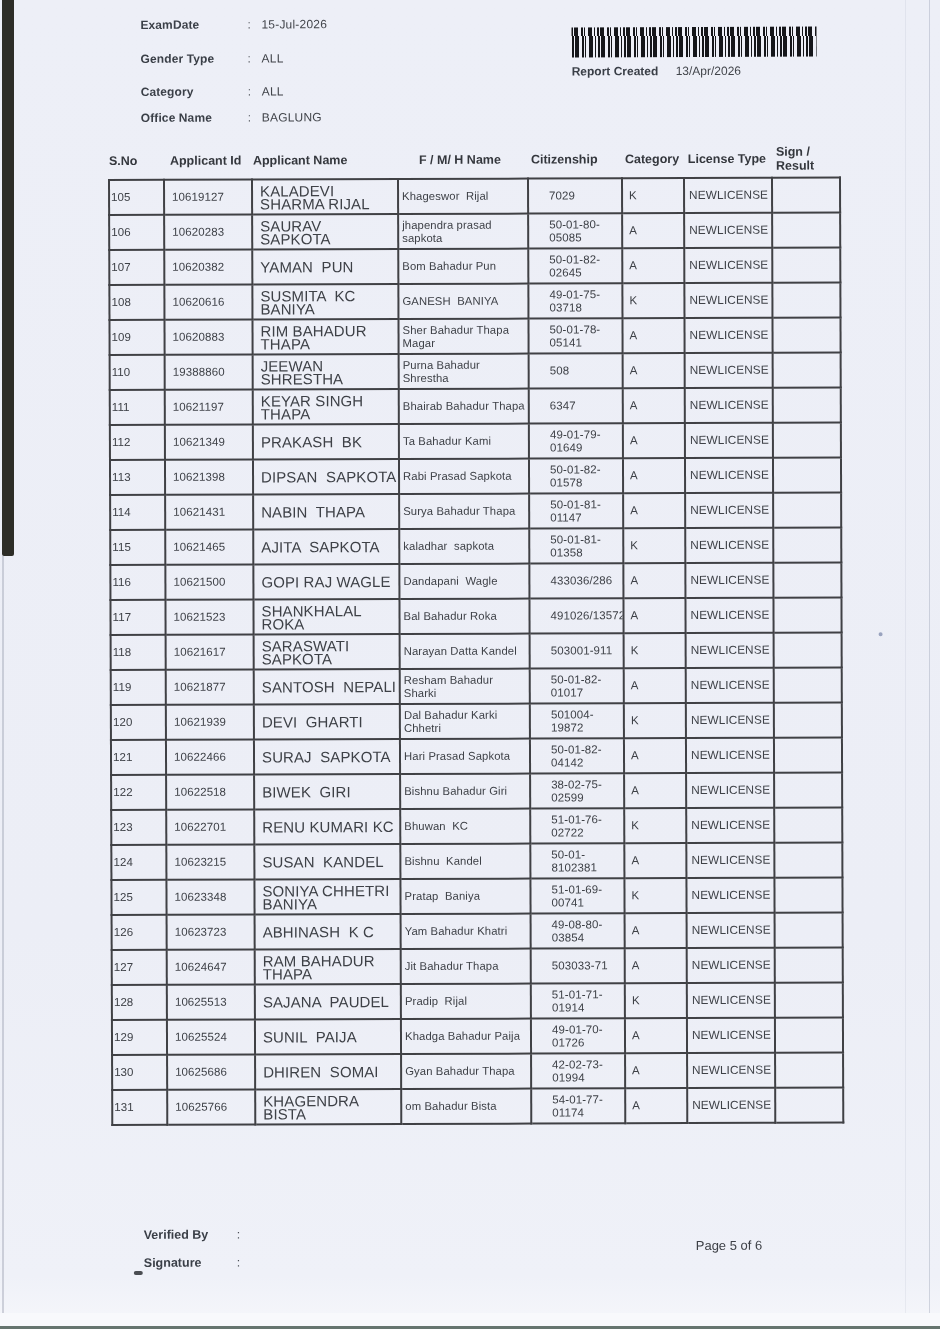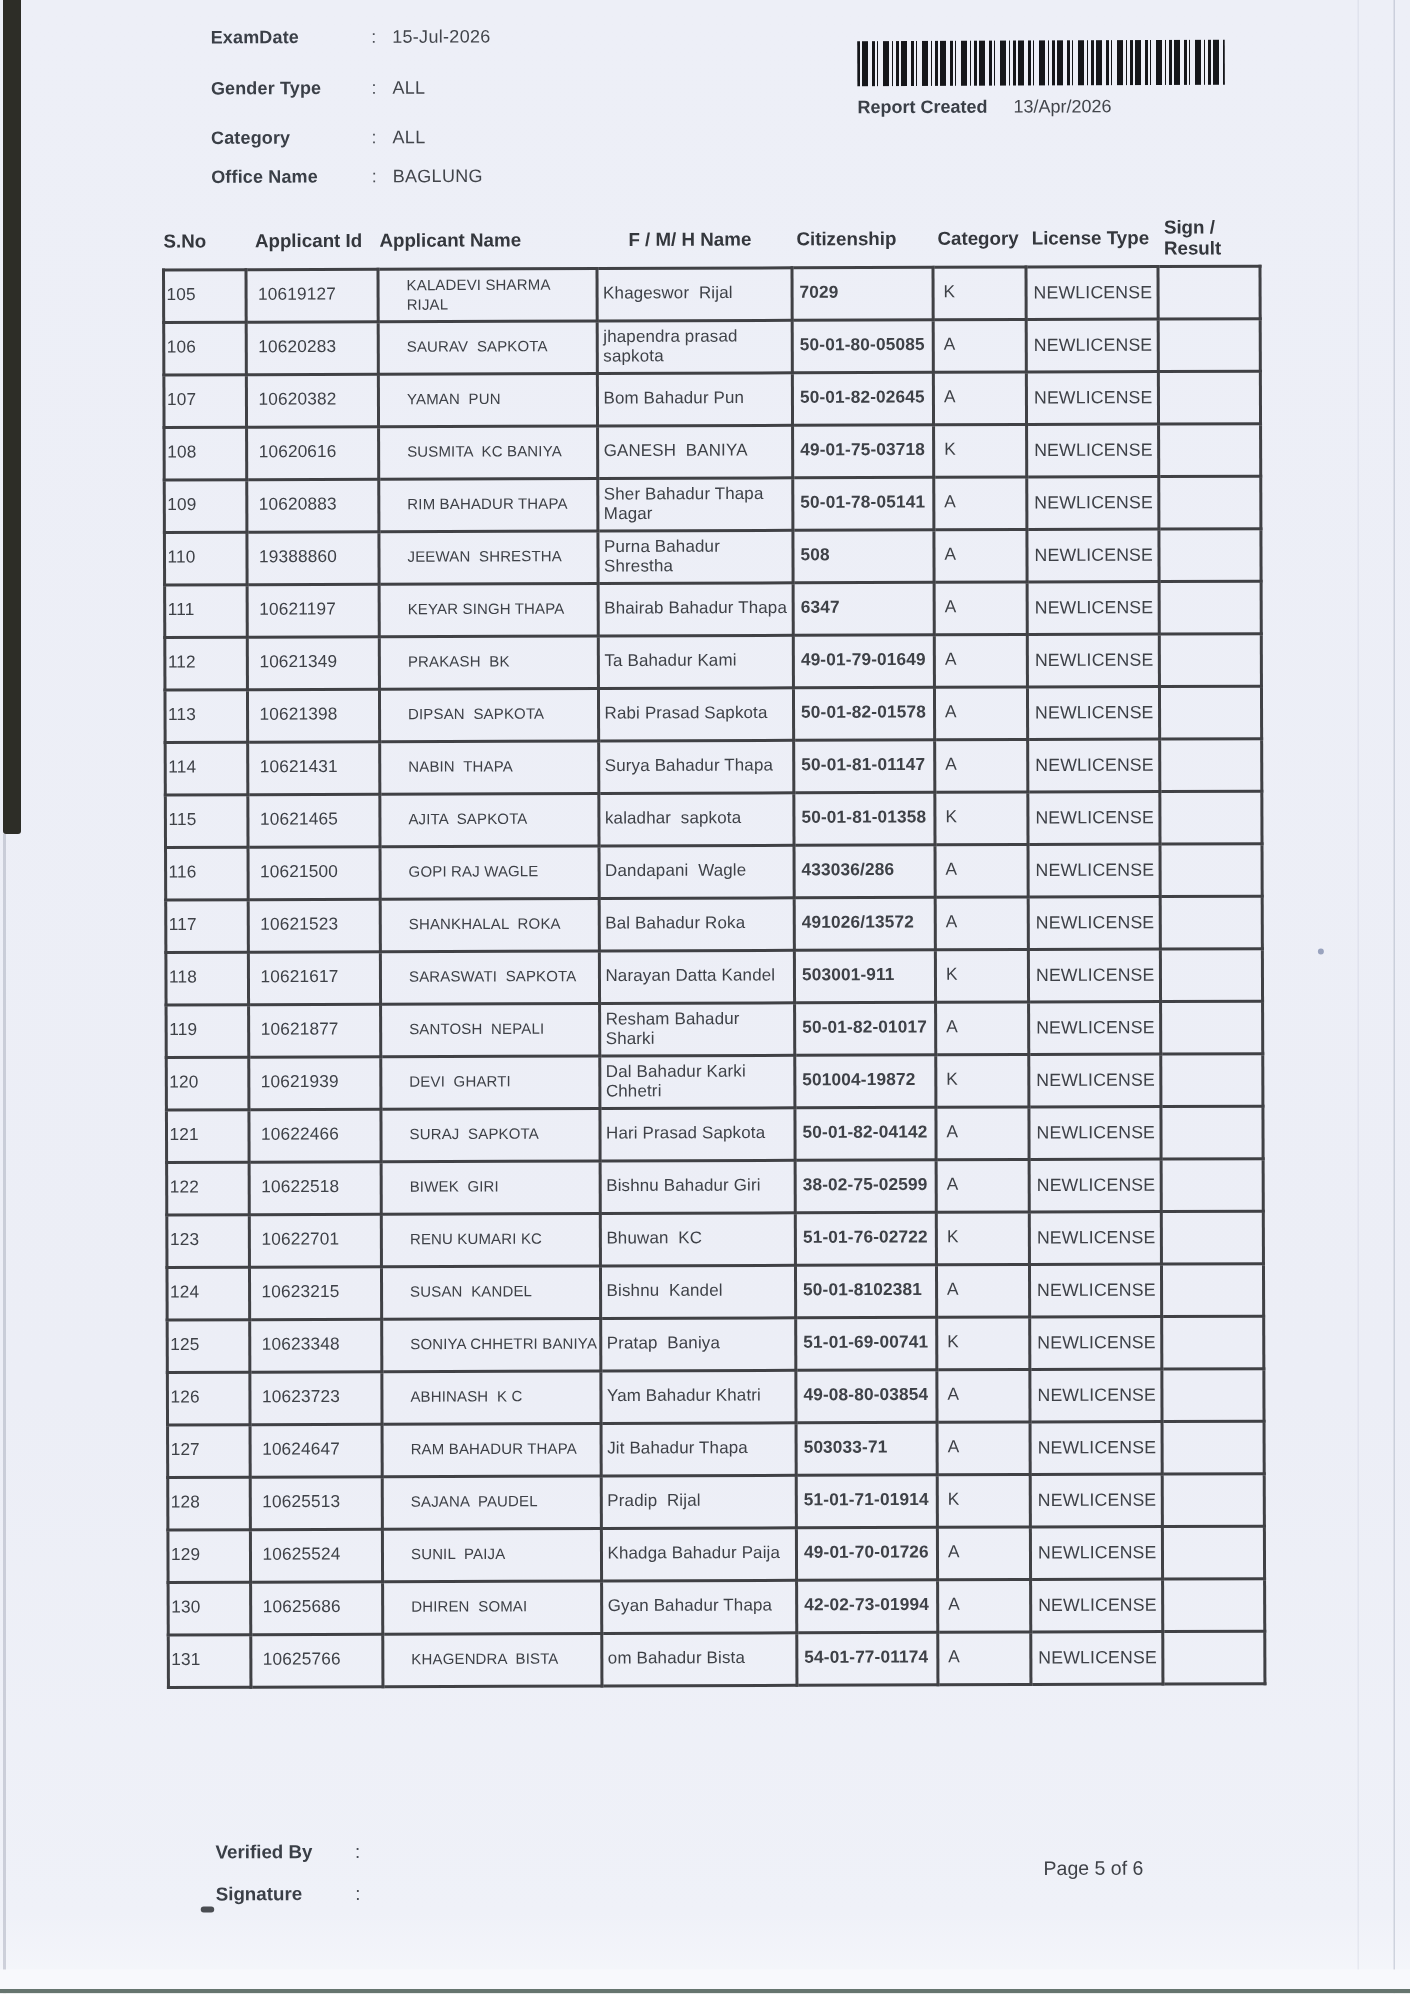"KALADEVI SHARMA RIJAL" .td2 { font-size: 10px -> 15px; padding-left: 18px -> 7px }
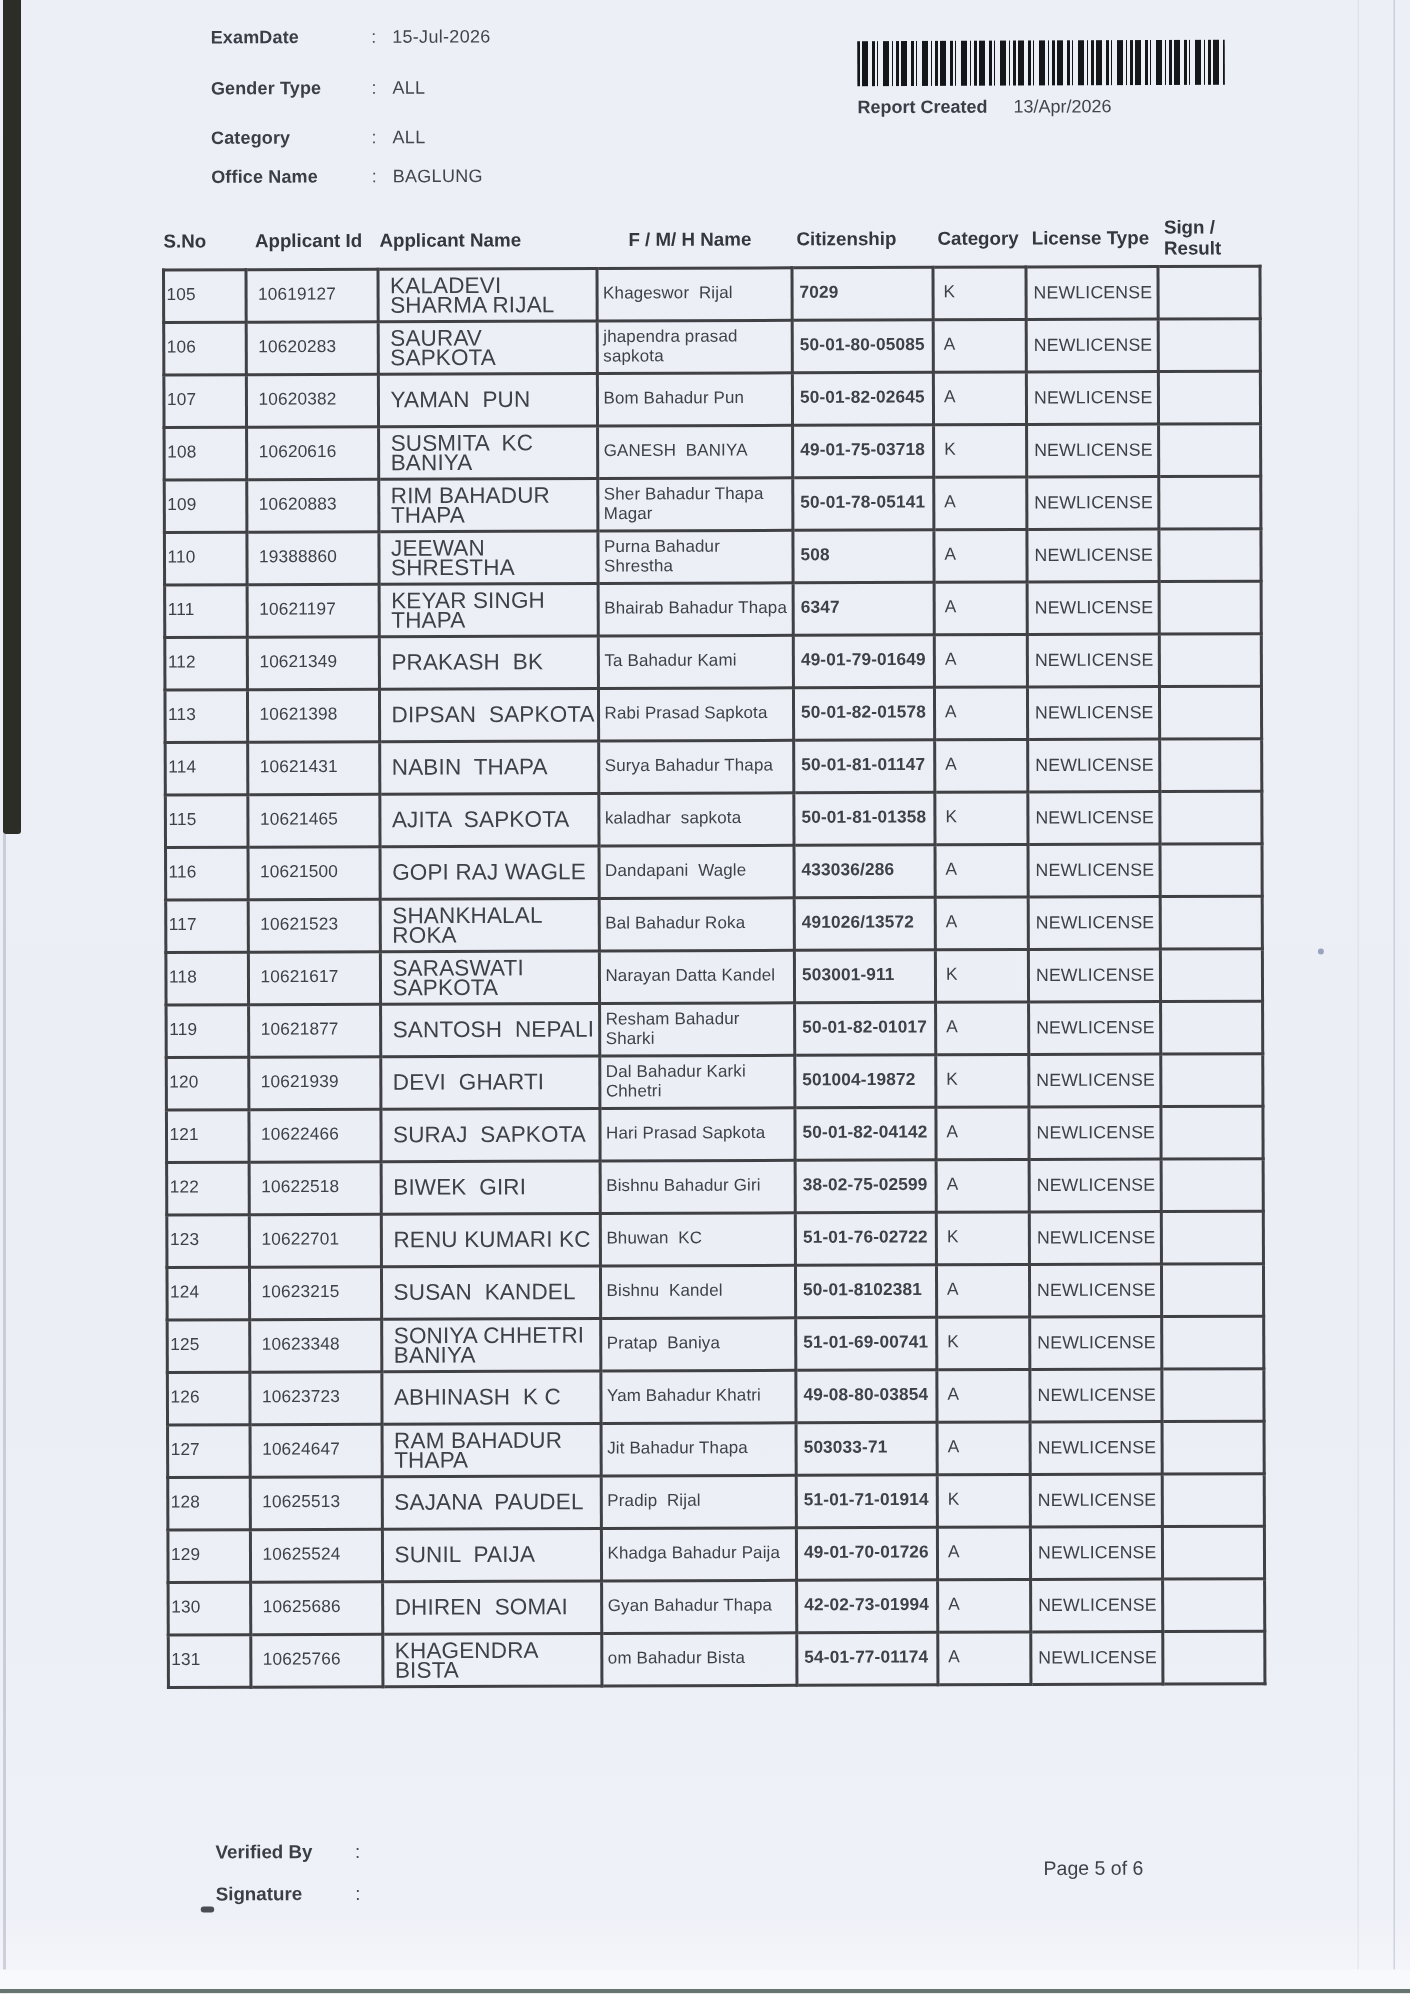"7029" .td4 { font-weight: bold -> none; padding-left: 4px -> 20px }
